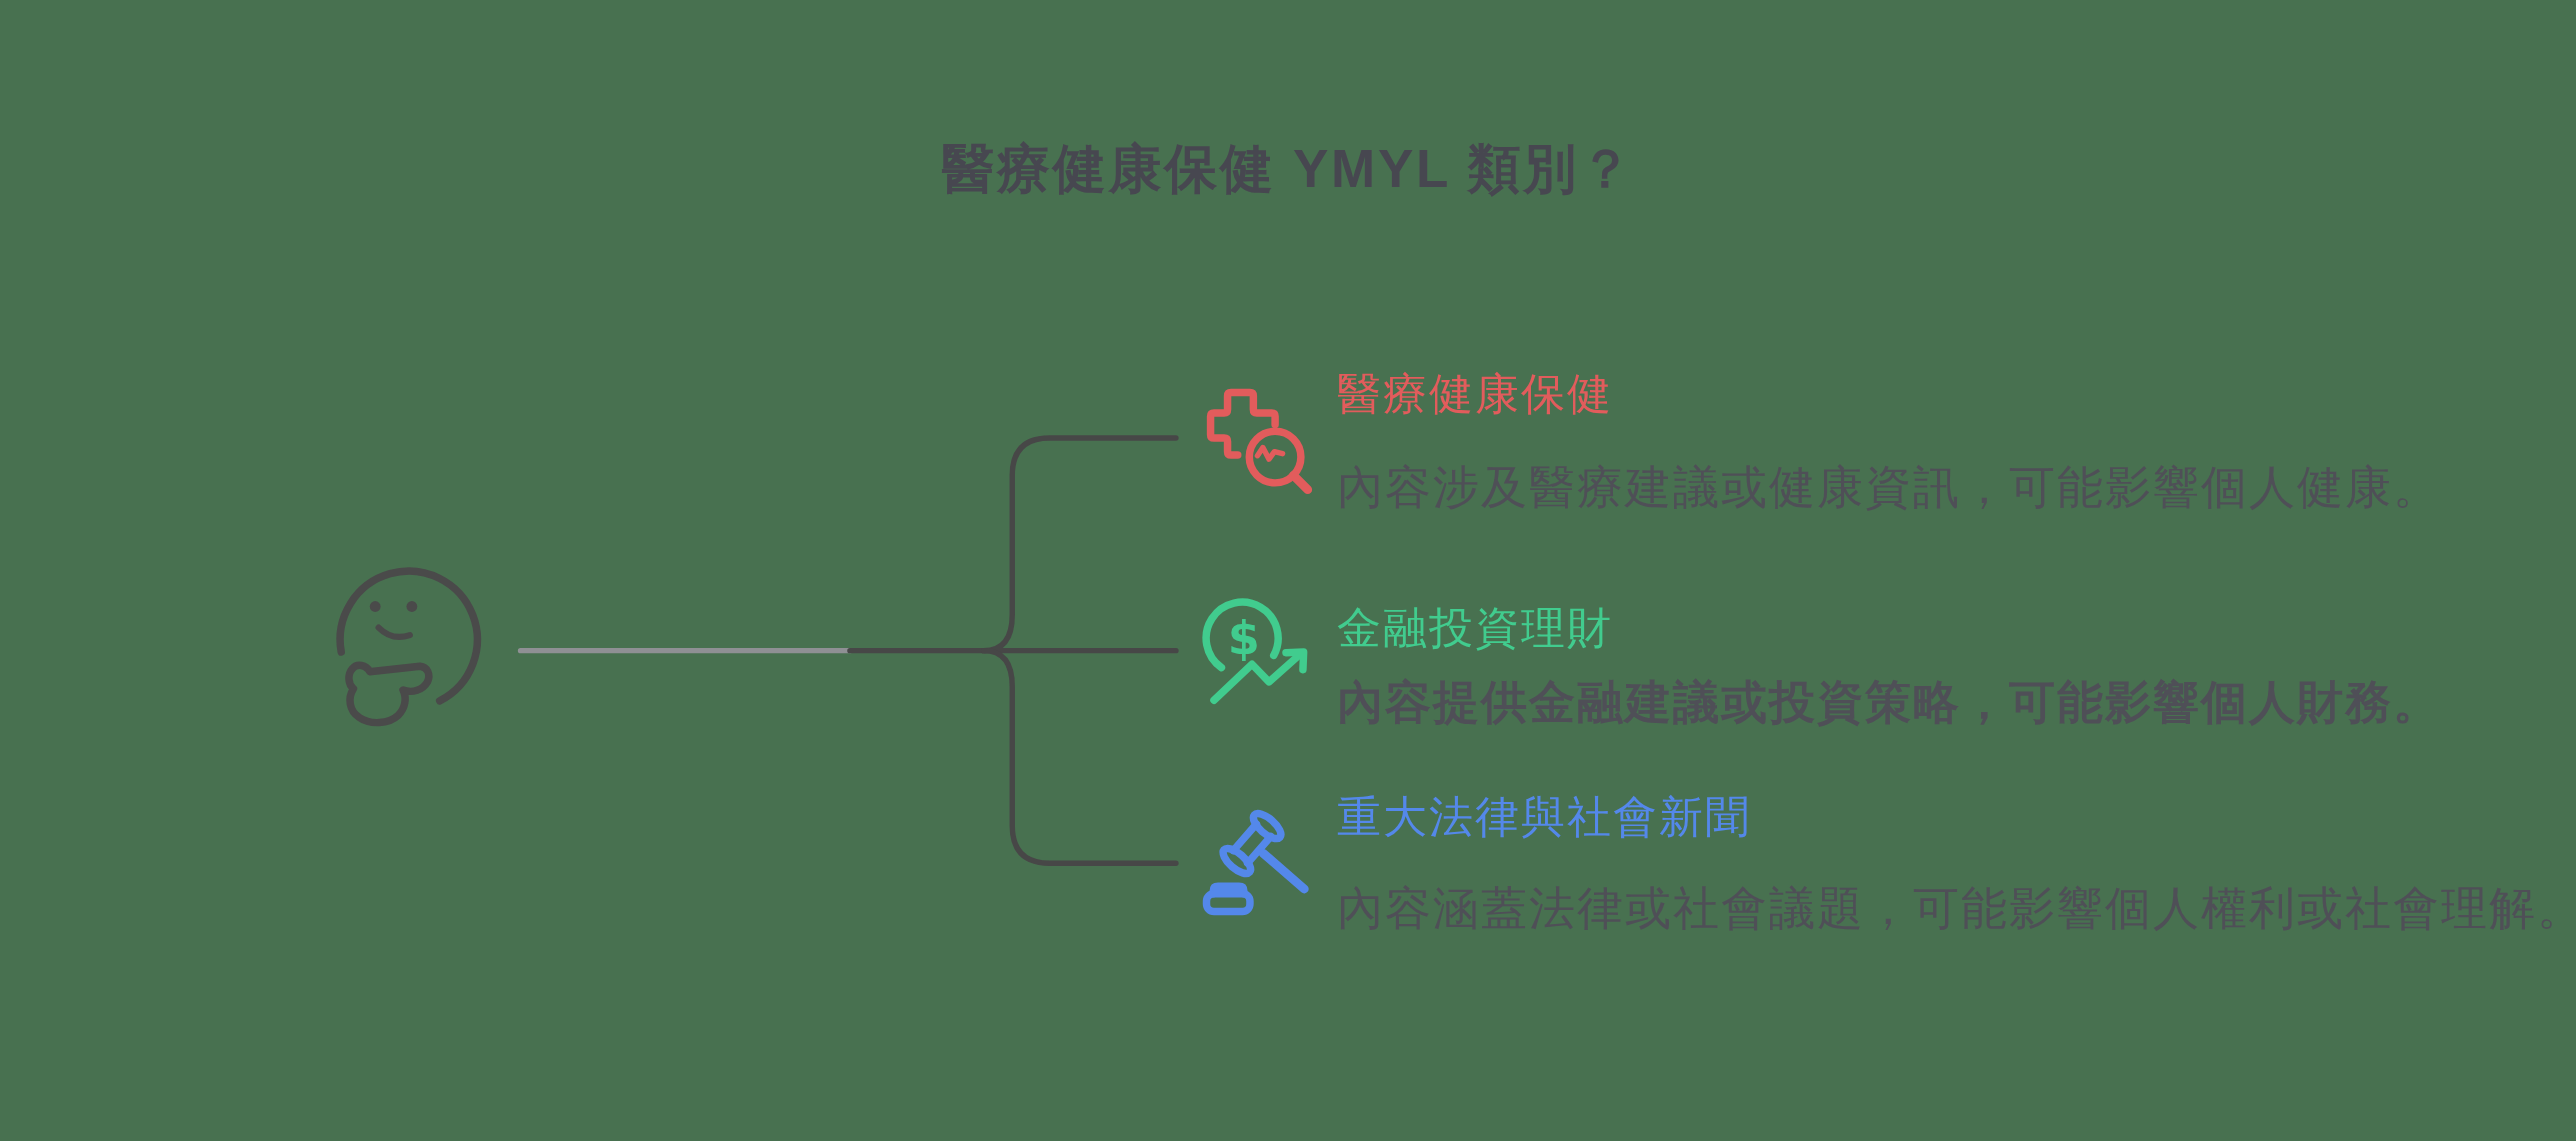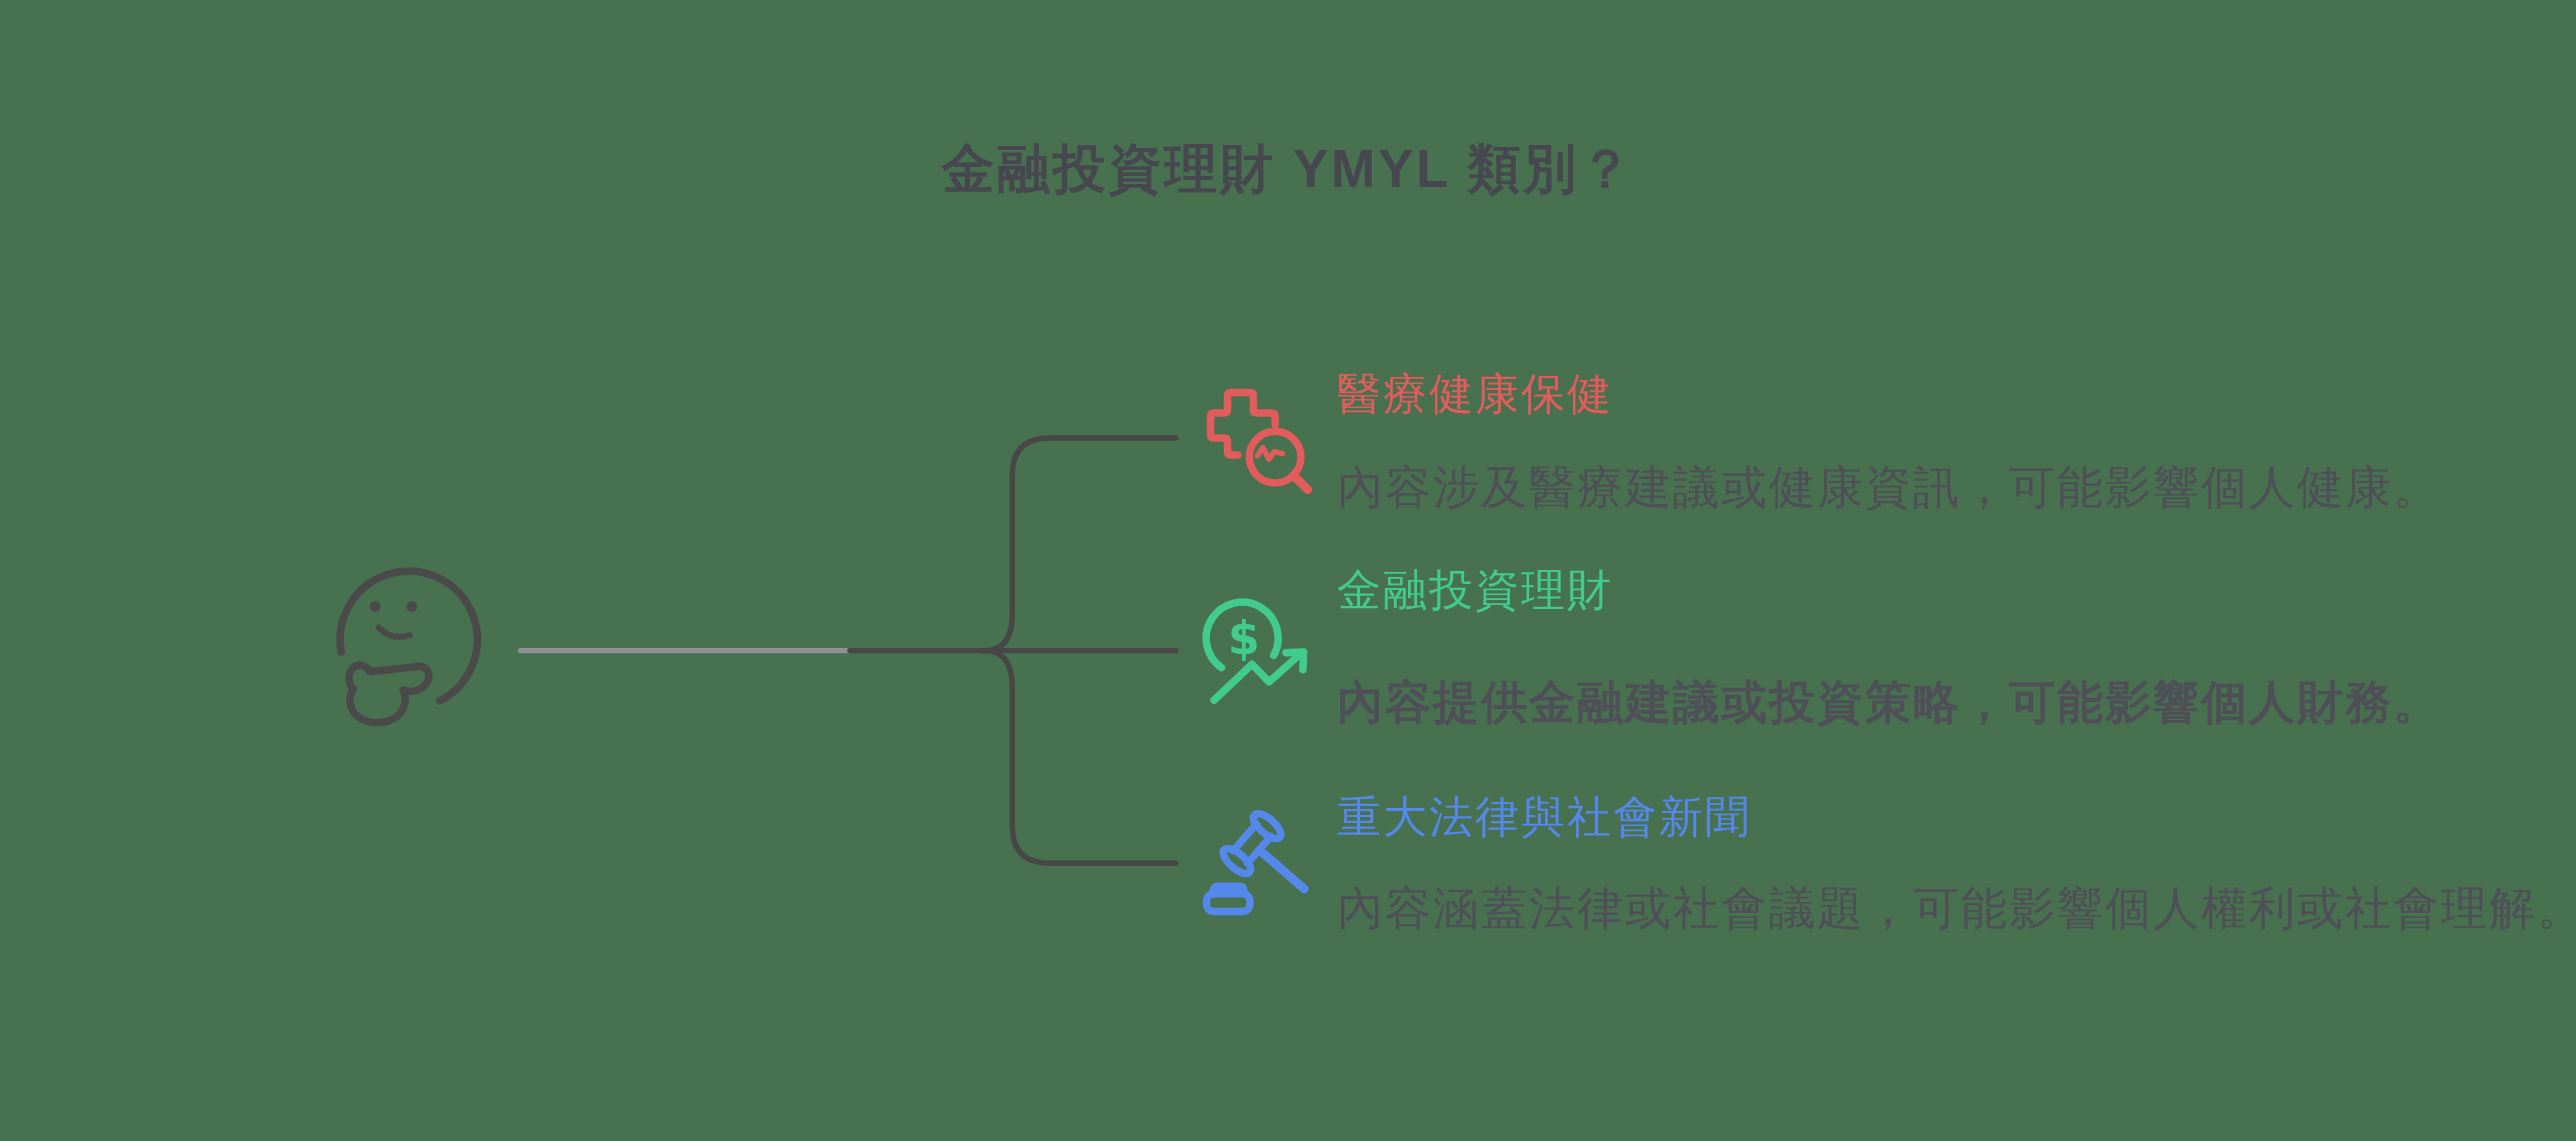"金融投資理財 YMYL 類別？" div.main-title { text: 金融投資理財 -> 醫療健康保健 }
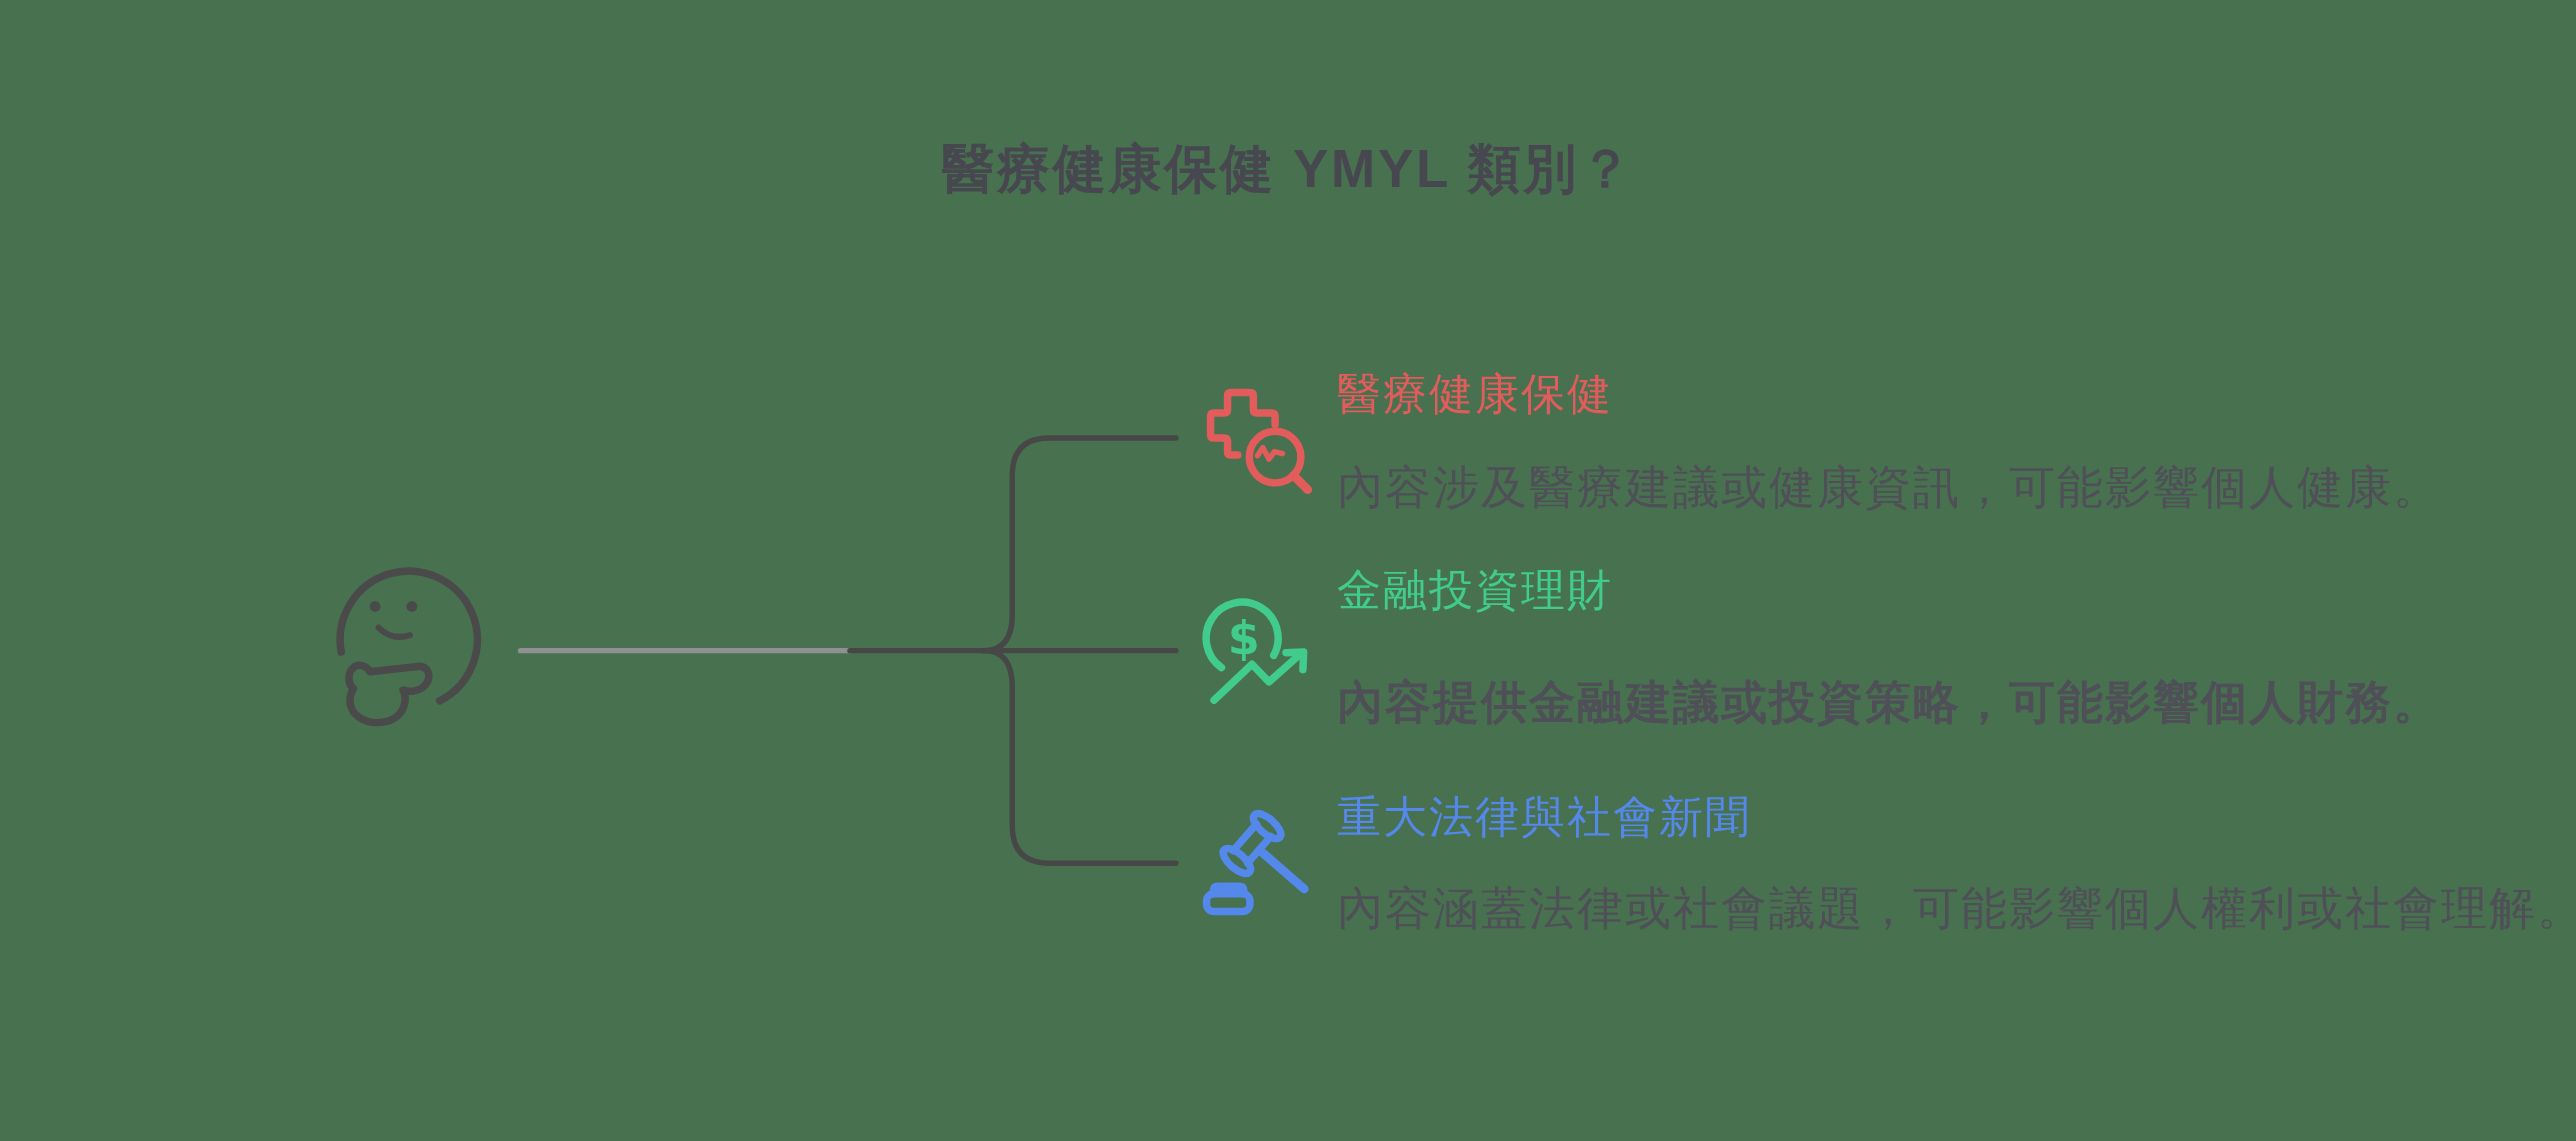"金融投資理財" .t-finance { top: 568px -> 606px }
